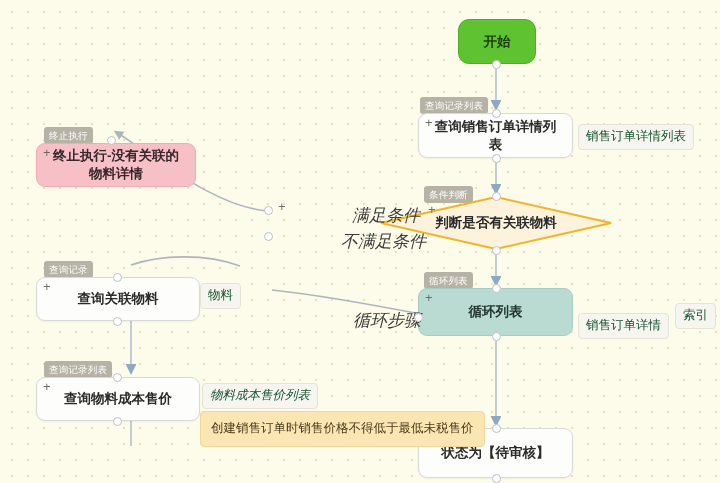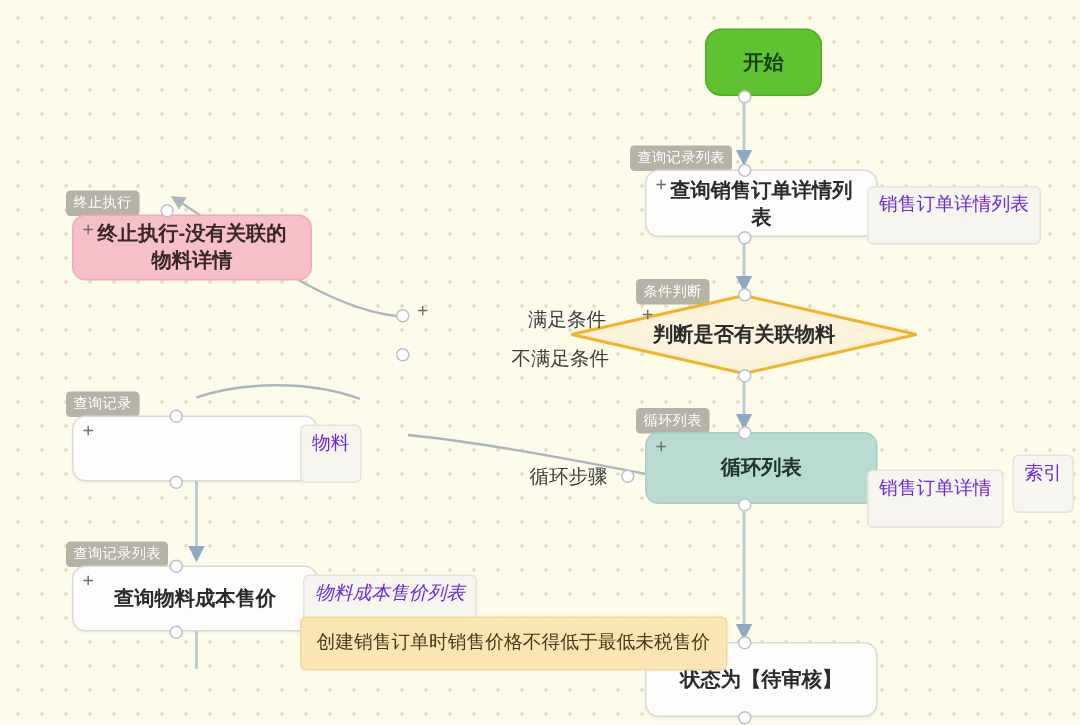"开始" .node { margin-left: 12px -> none }
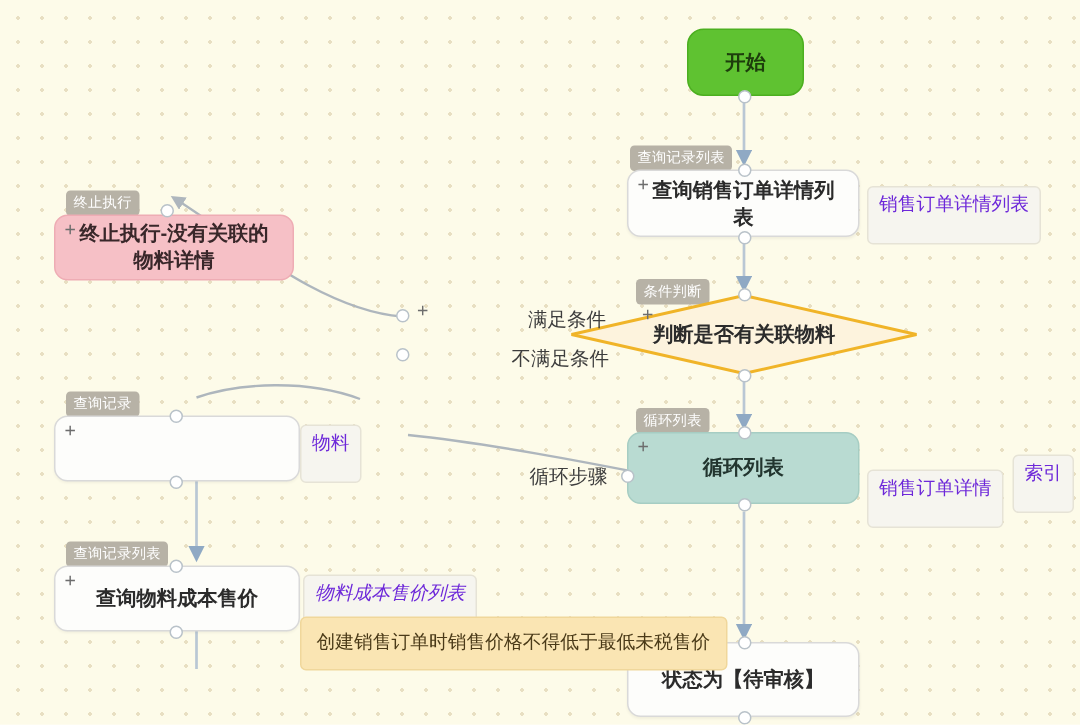"销售订单详情列表" .chip { color: #6d28d9 -> #14532d; padding: 5px 7px 19px -> 5px 7px 6px }
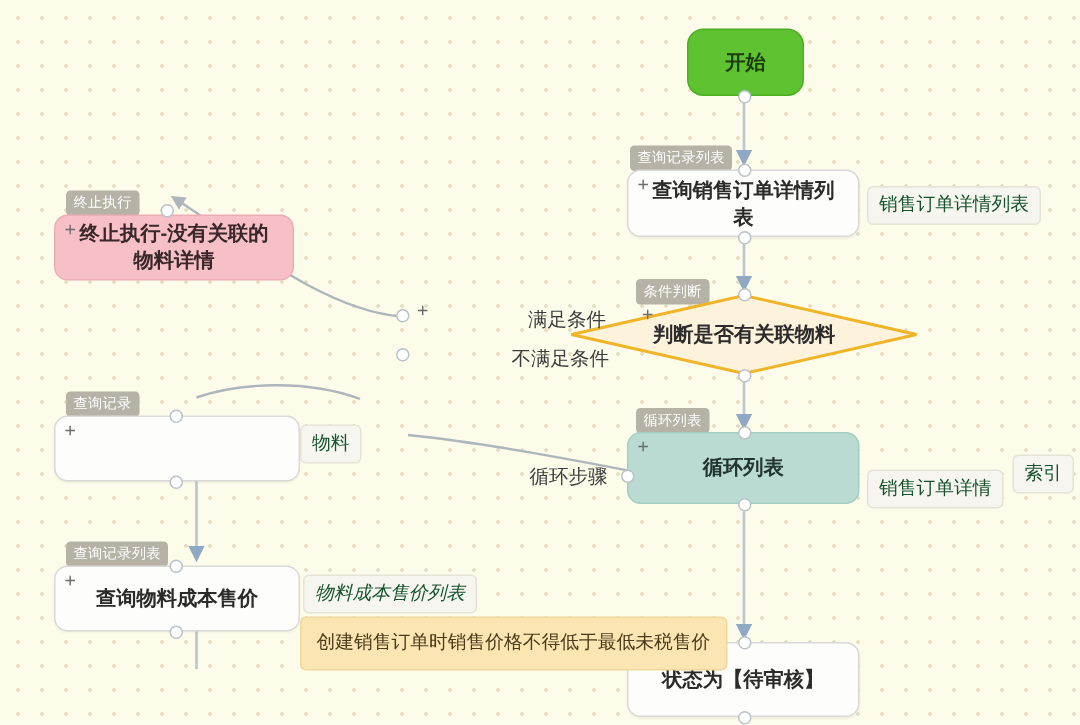"满足条件" .edge-label { font-size: 13px -> 17px; font-style: none -> italic }
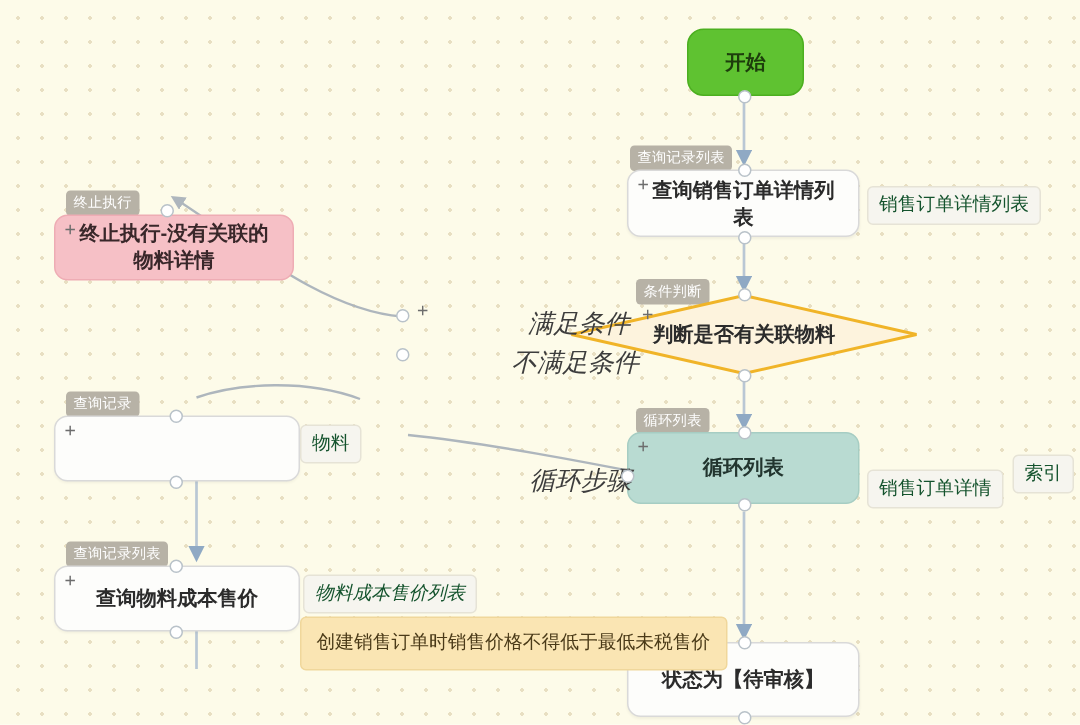"查询关联物料" span { html: none -> <span>查询关联物料</span> }
